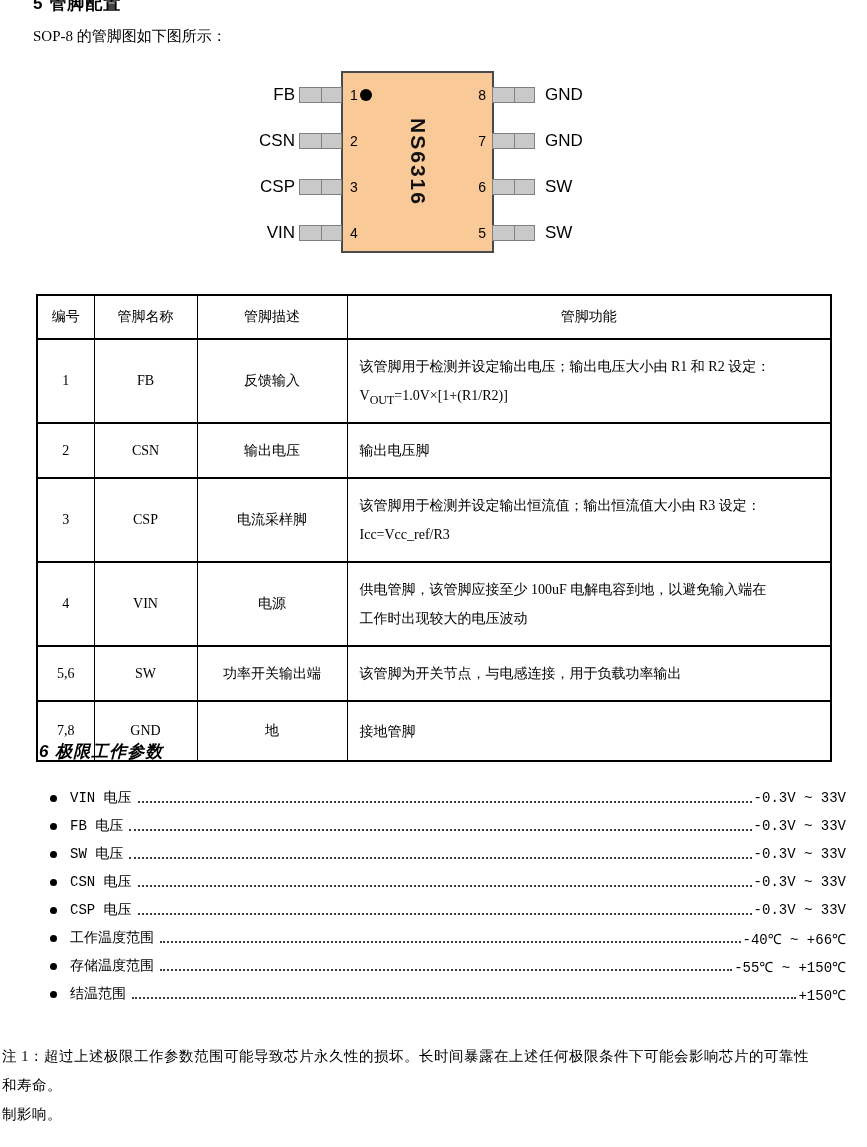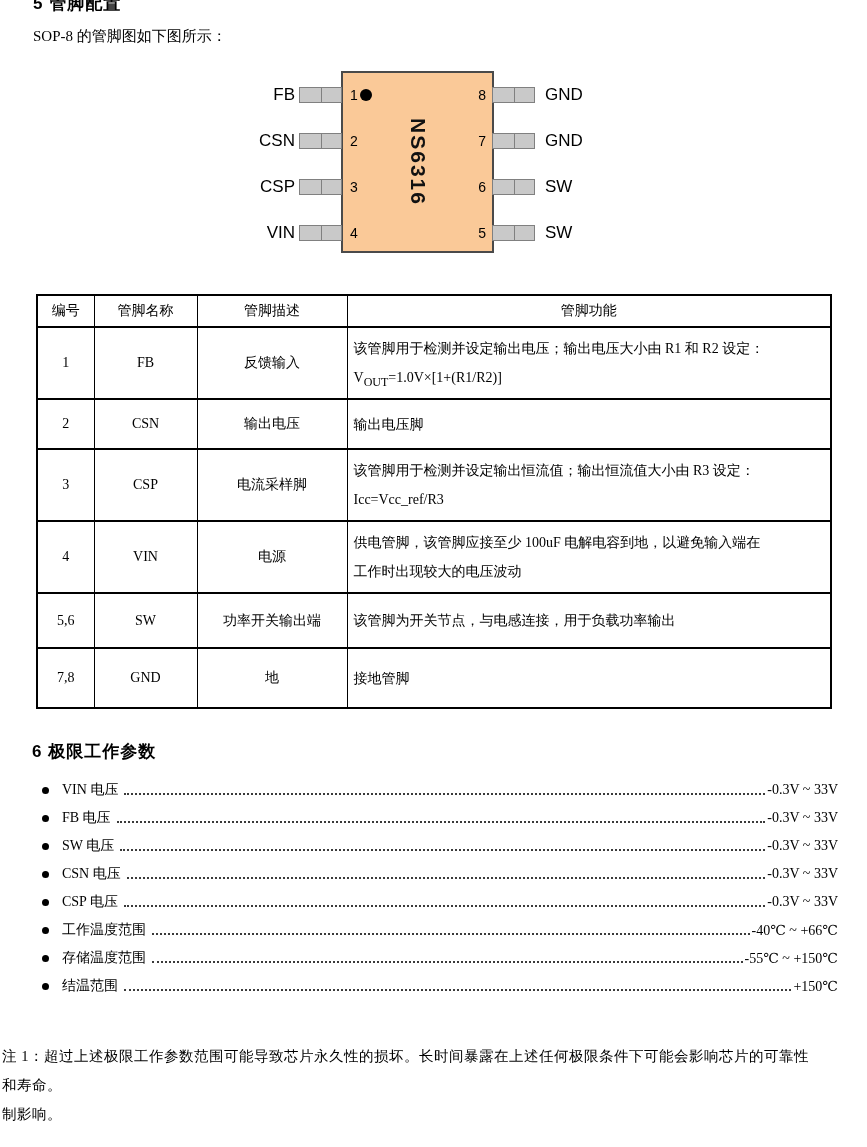"编号" .pin-table th,.pin-table td { padding: 6px -> 12px }
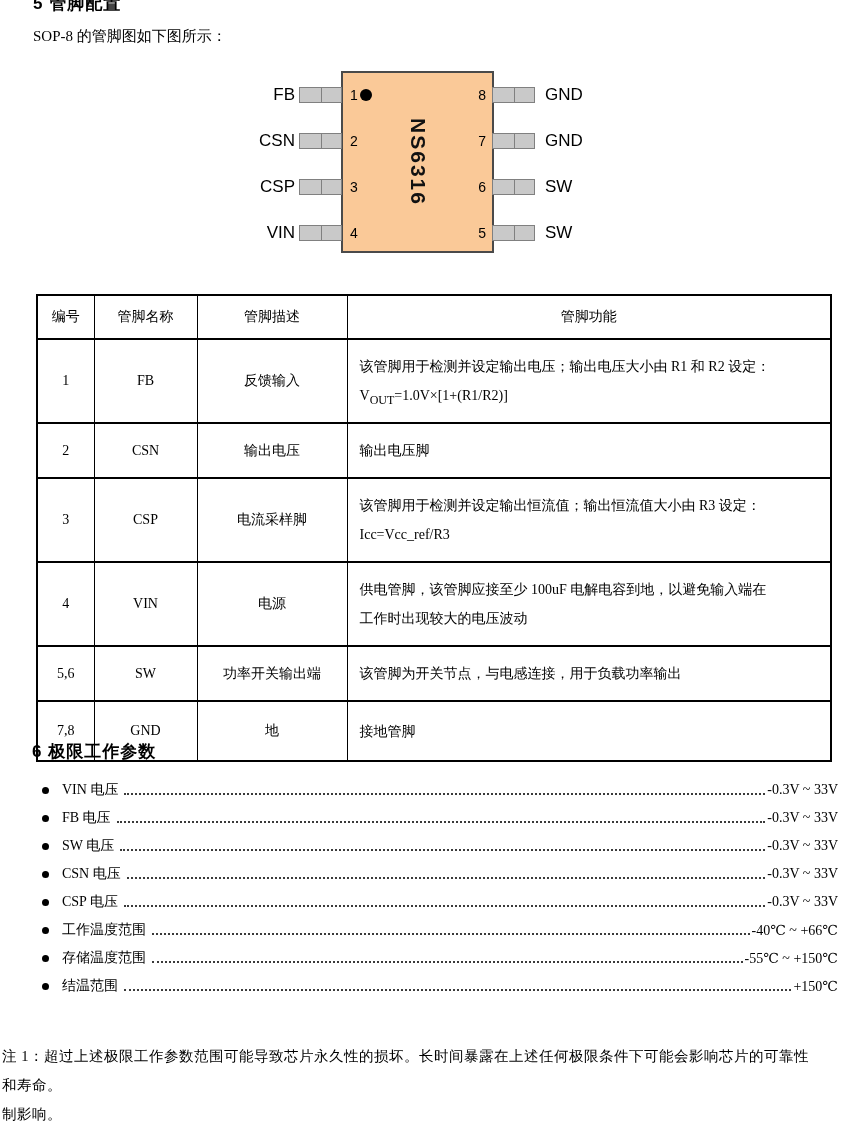"6 极限工作参数" .h6 { font-style: none -> italic; left: 32px -> 39px }
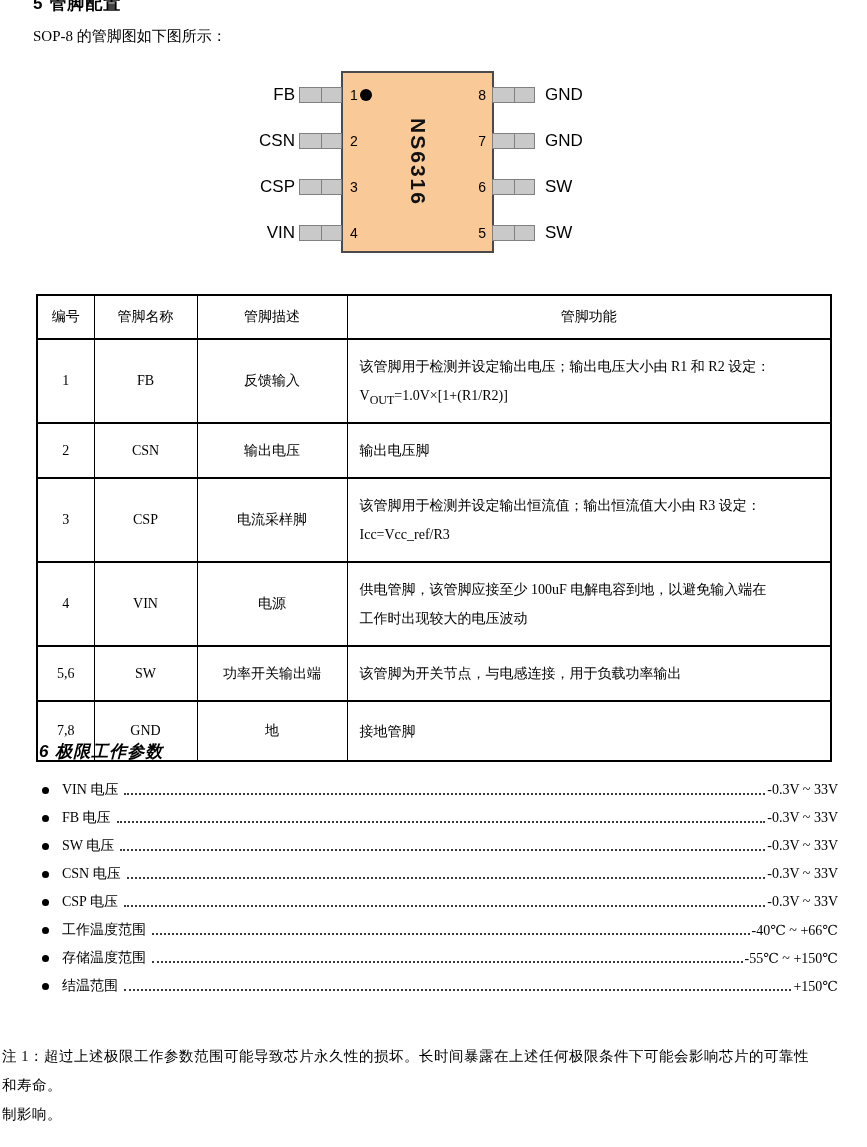"VIN 电压" .limits { font-family: none -> Liberation Mono, monospace; margin: 4px -> 12px }
